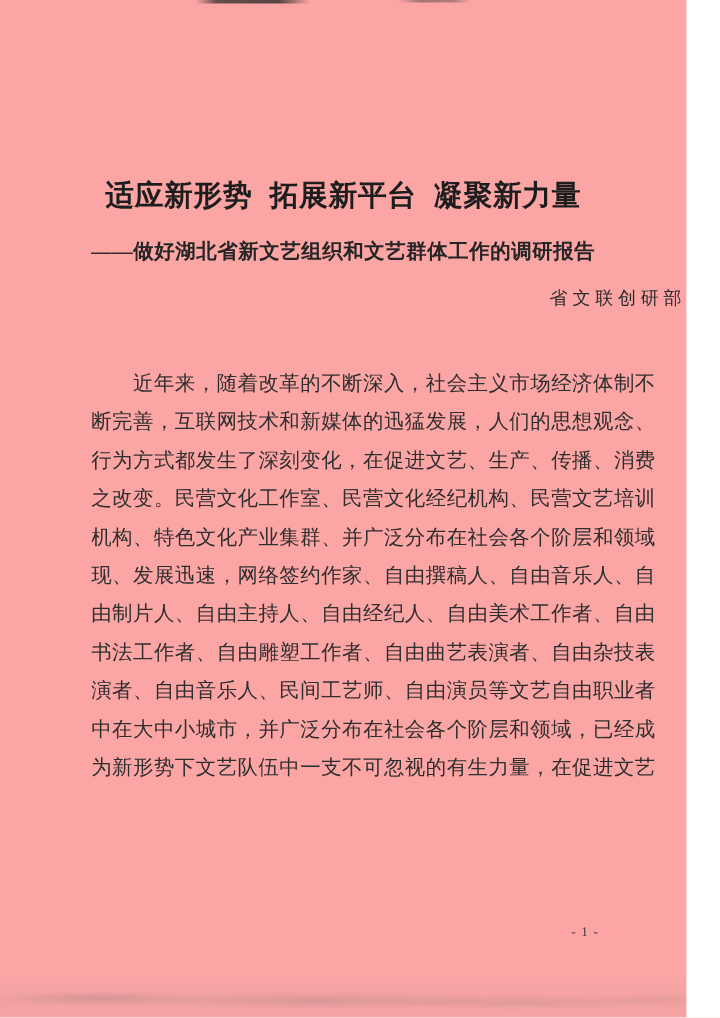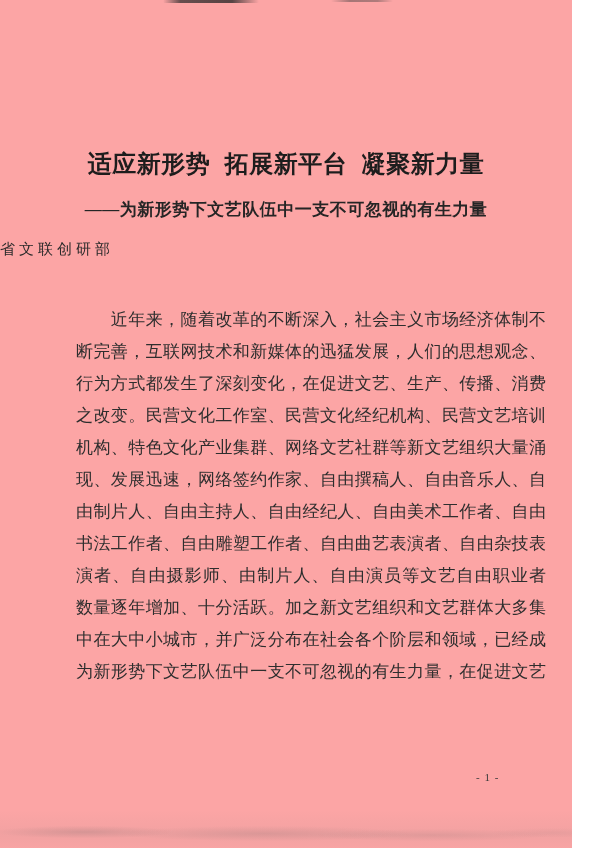"——为新形势下文艺队伍中一支不可忽视的有生力量" div.doc-subtitle { text: 为新形势下文艺队伍中一支不可忽视的有生力量 -> 做好湖北省新文艺组织和文艺群体工作的调研报告 }
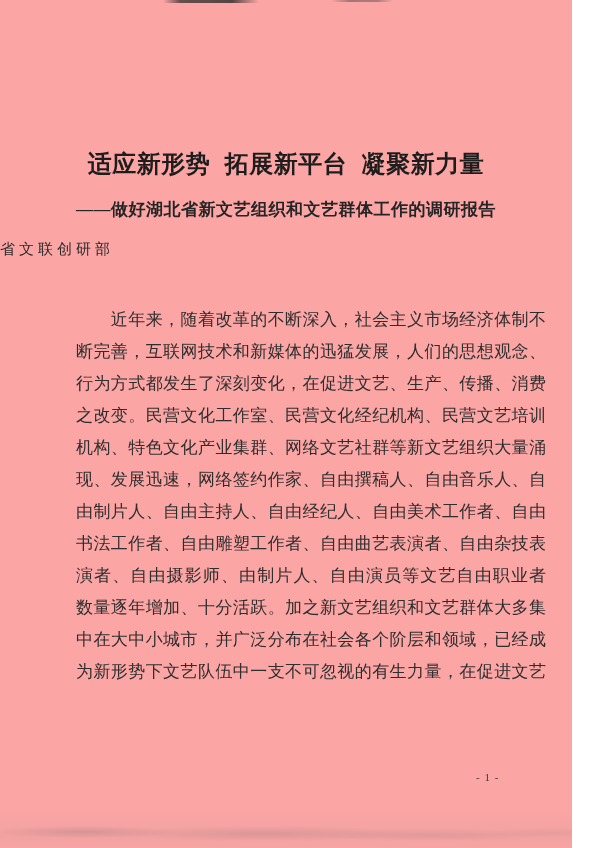"省文联创研部" .doc-author { text-align: left -> right }
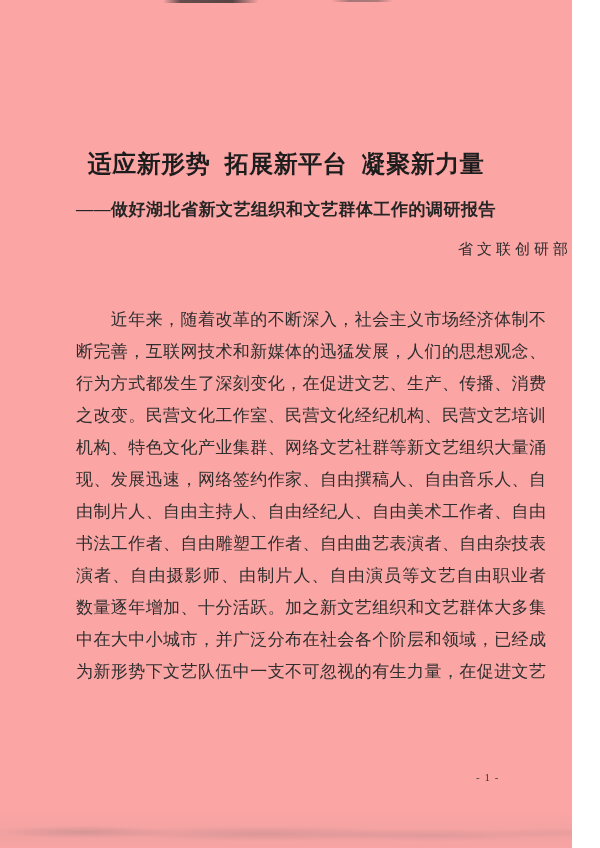"机构、特色文化产业集群、网络文艺社群等新文艺组织大量涌" div.body-line { text: 网络文艺社群等新文艺组织大量涌 -> 并广泛分布在社会各个阶层和领域 }
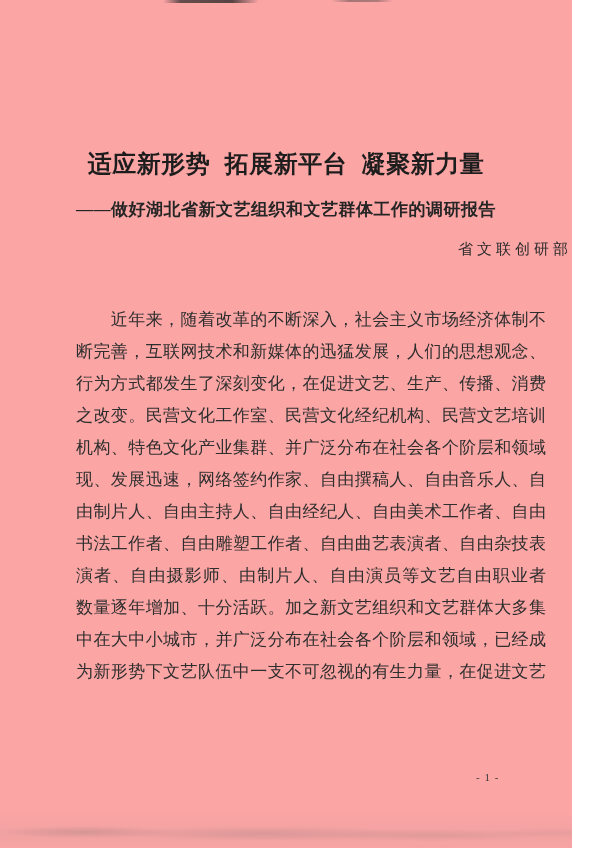"演者、自由摄影师、由制片人、自由演员等文艺自由职业者" div.body-line { text: 摄影师、由制片人 -> 音乐人、民间工艺师 }
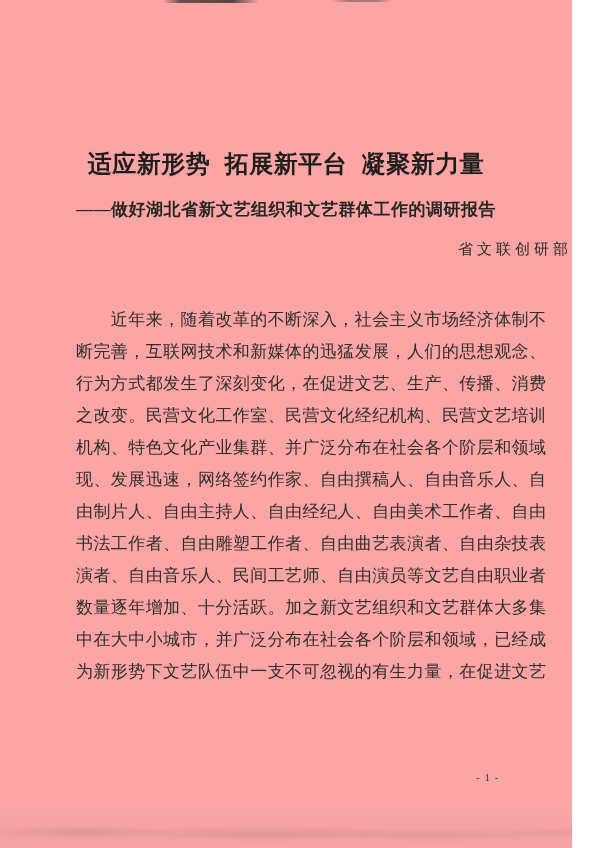"数量逐年增加、十分活跃。加之新文艺组织和文艺群体大多集" div.body-line { html: <div>数量逐年增加、十分活跃。加之新文艺组织和文艺群体大多集</div> -> none }
